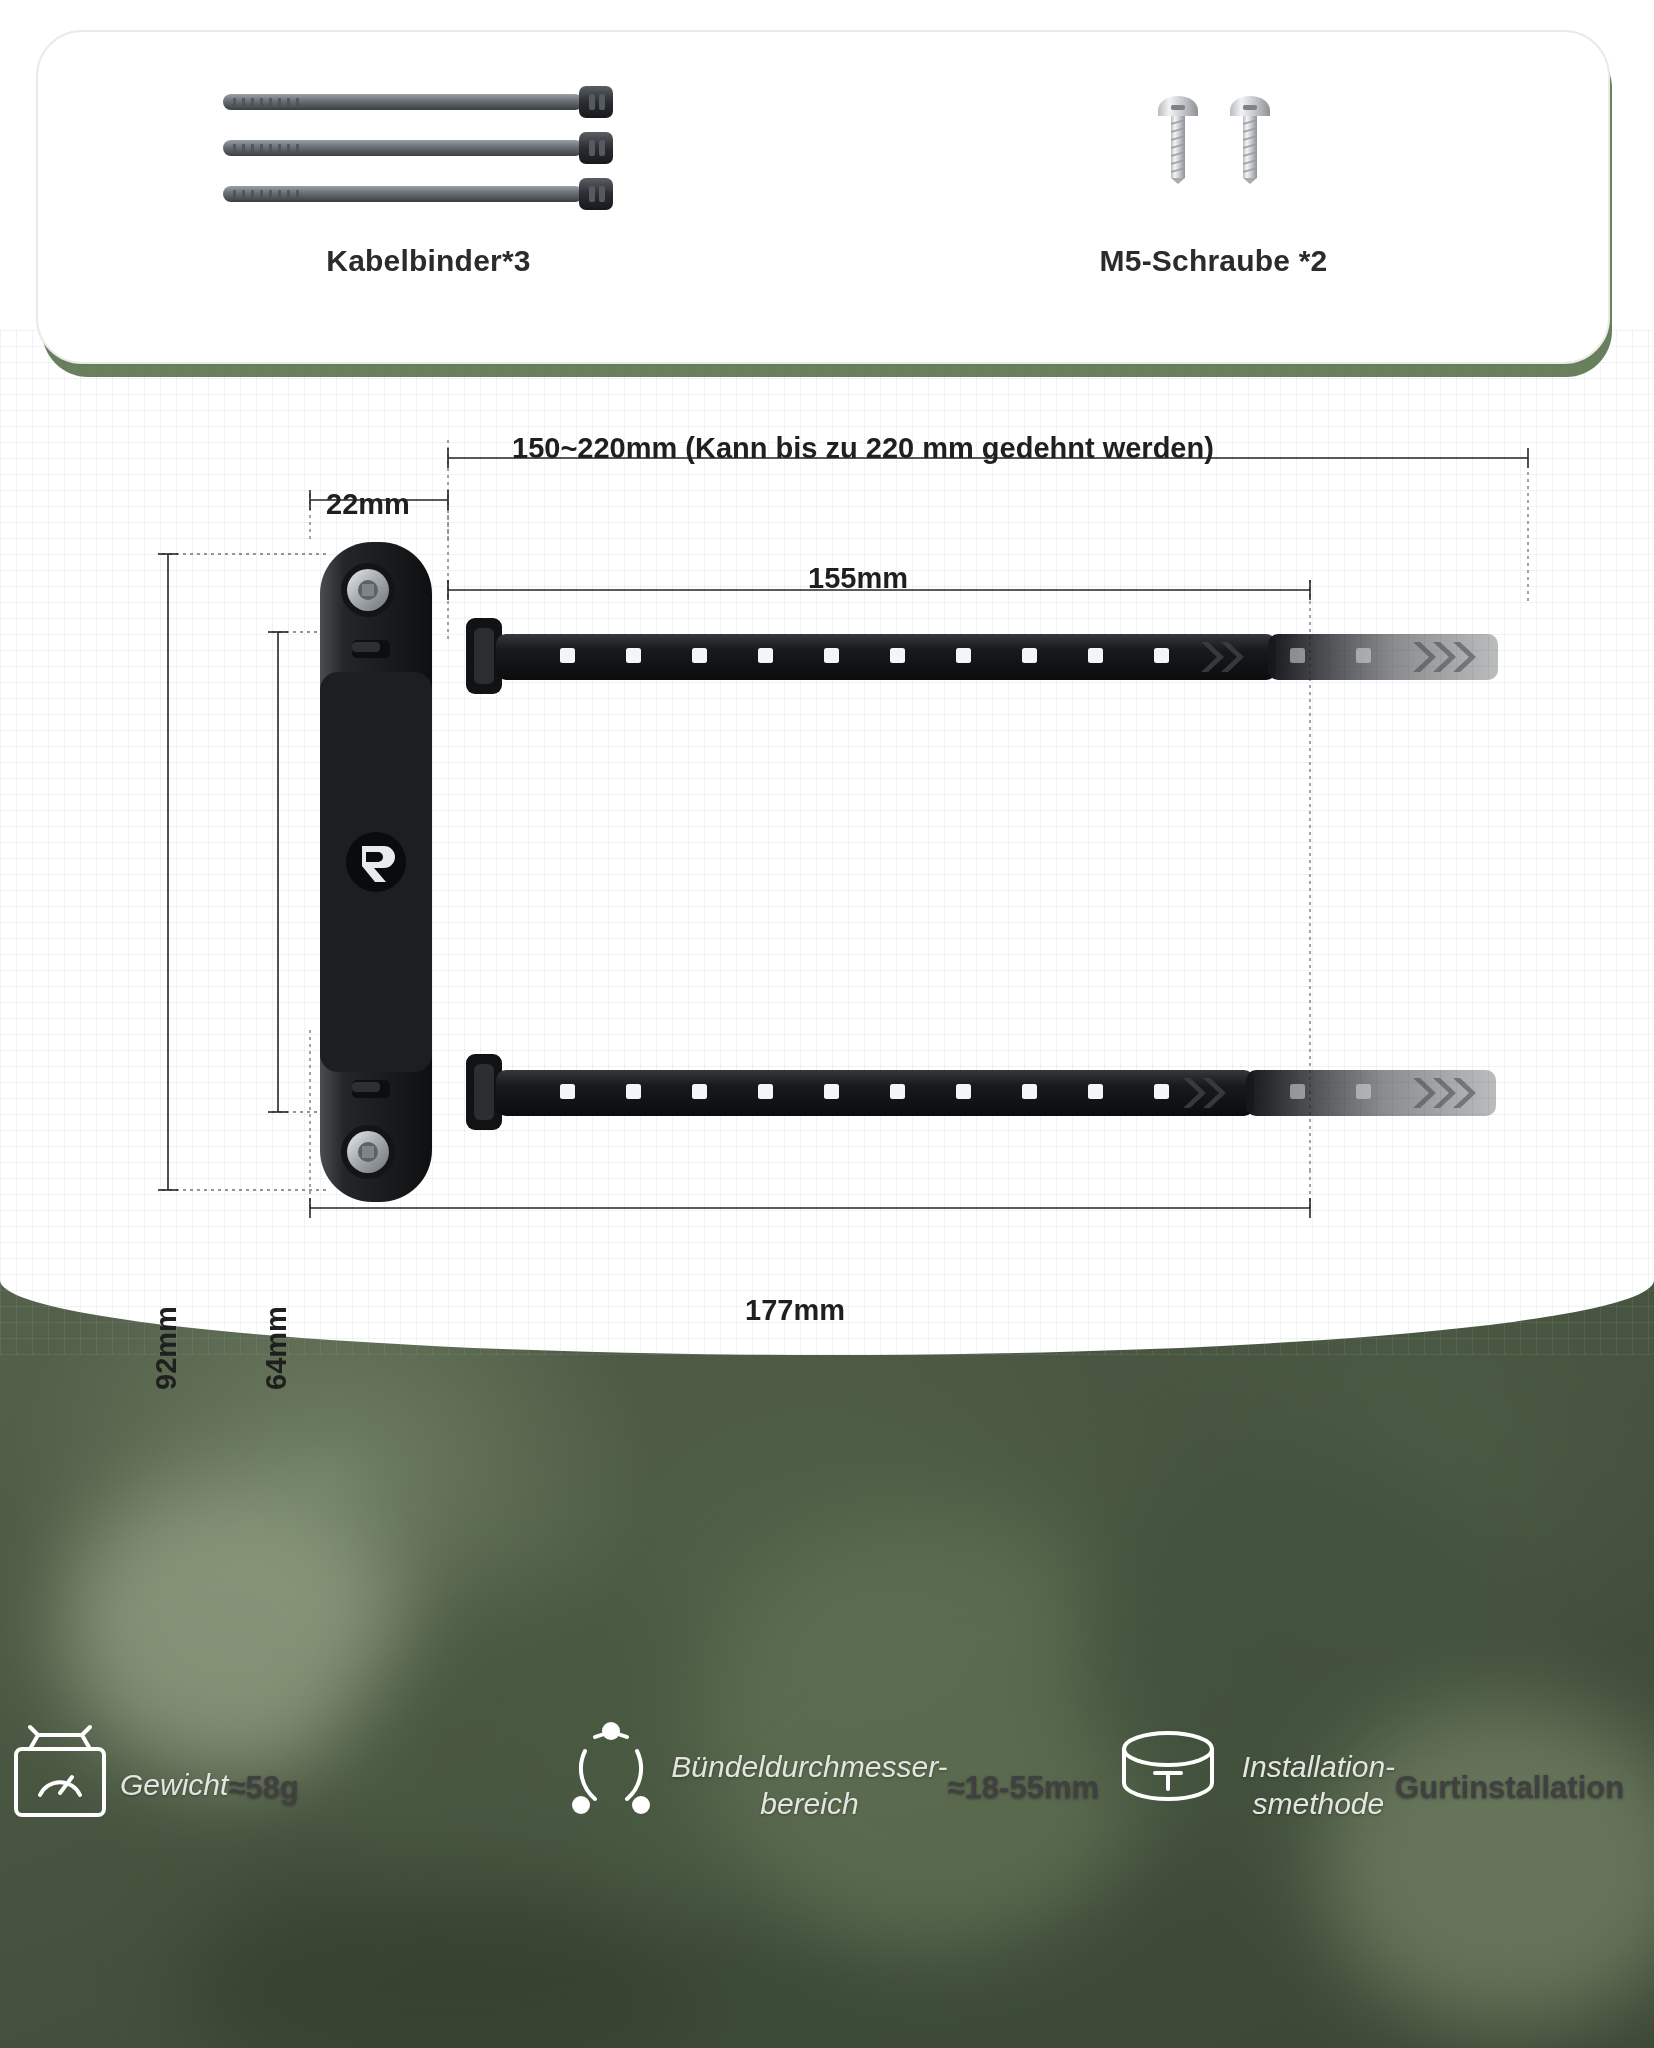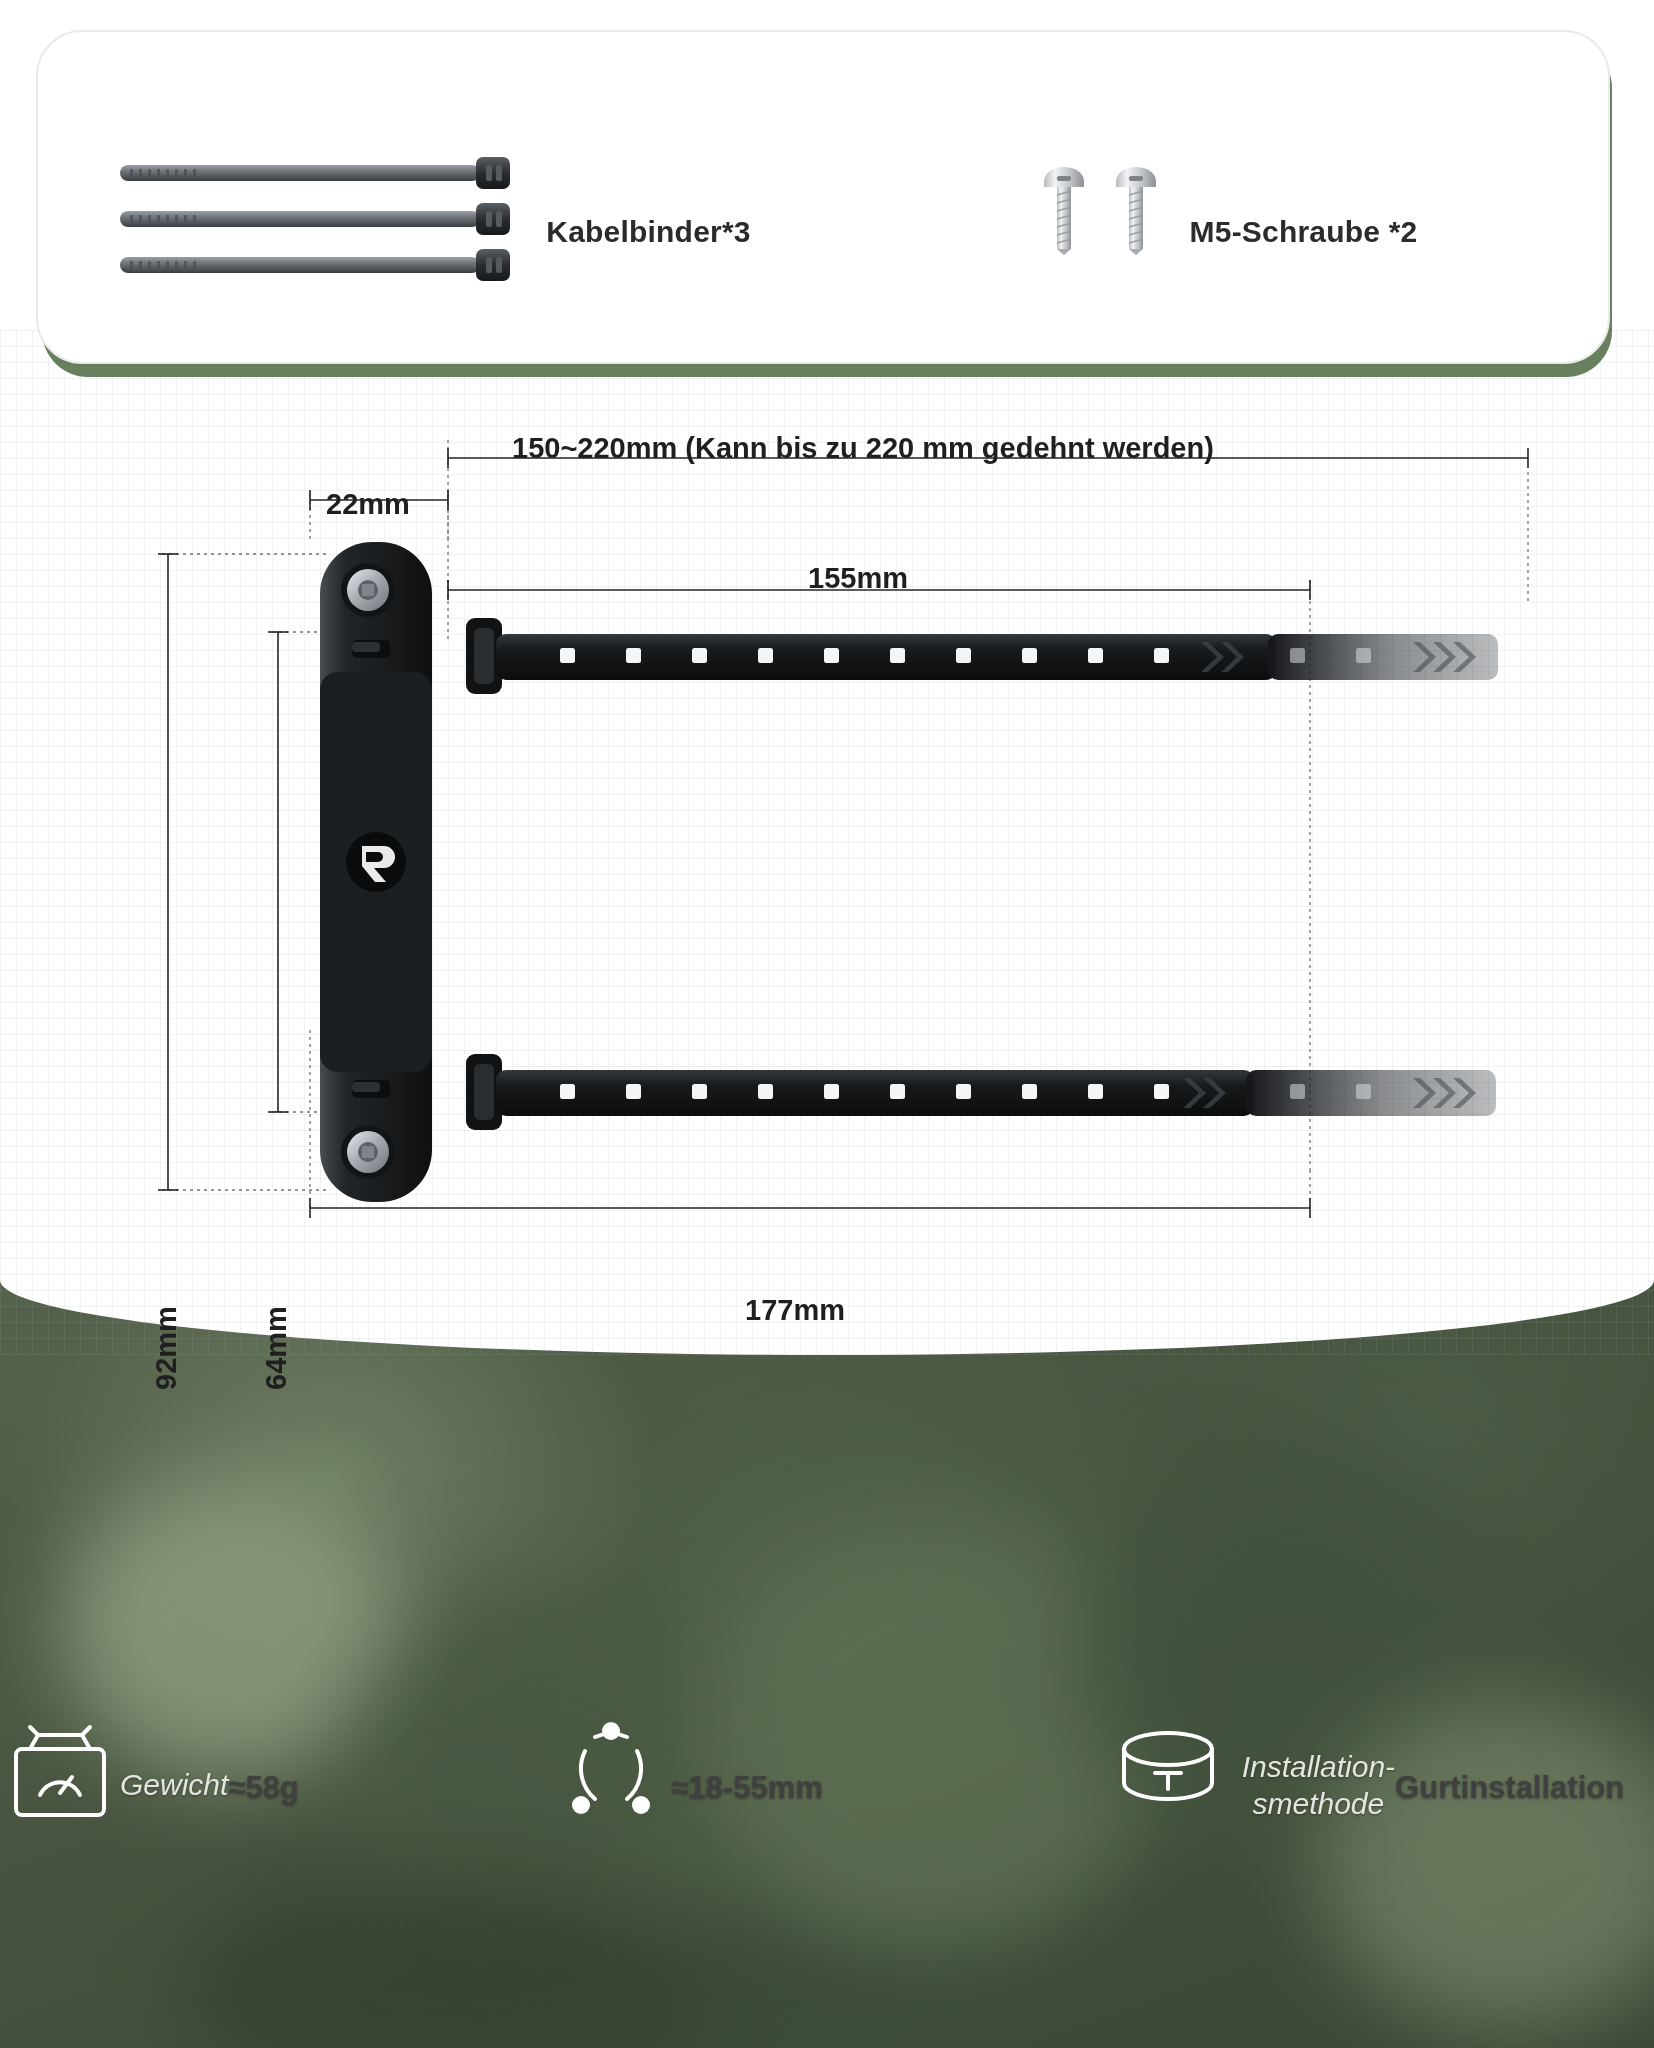"Kabelbinder*3" .acc-col { flex-direction: row -> column; justify-content: center -> flex-start }
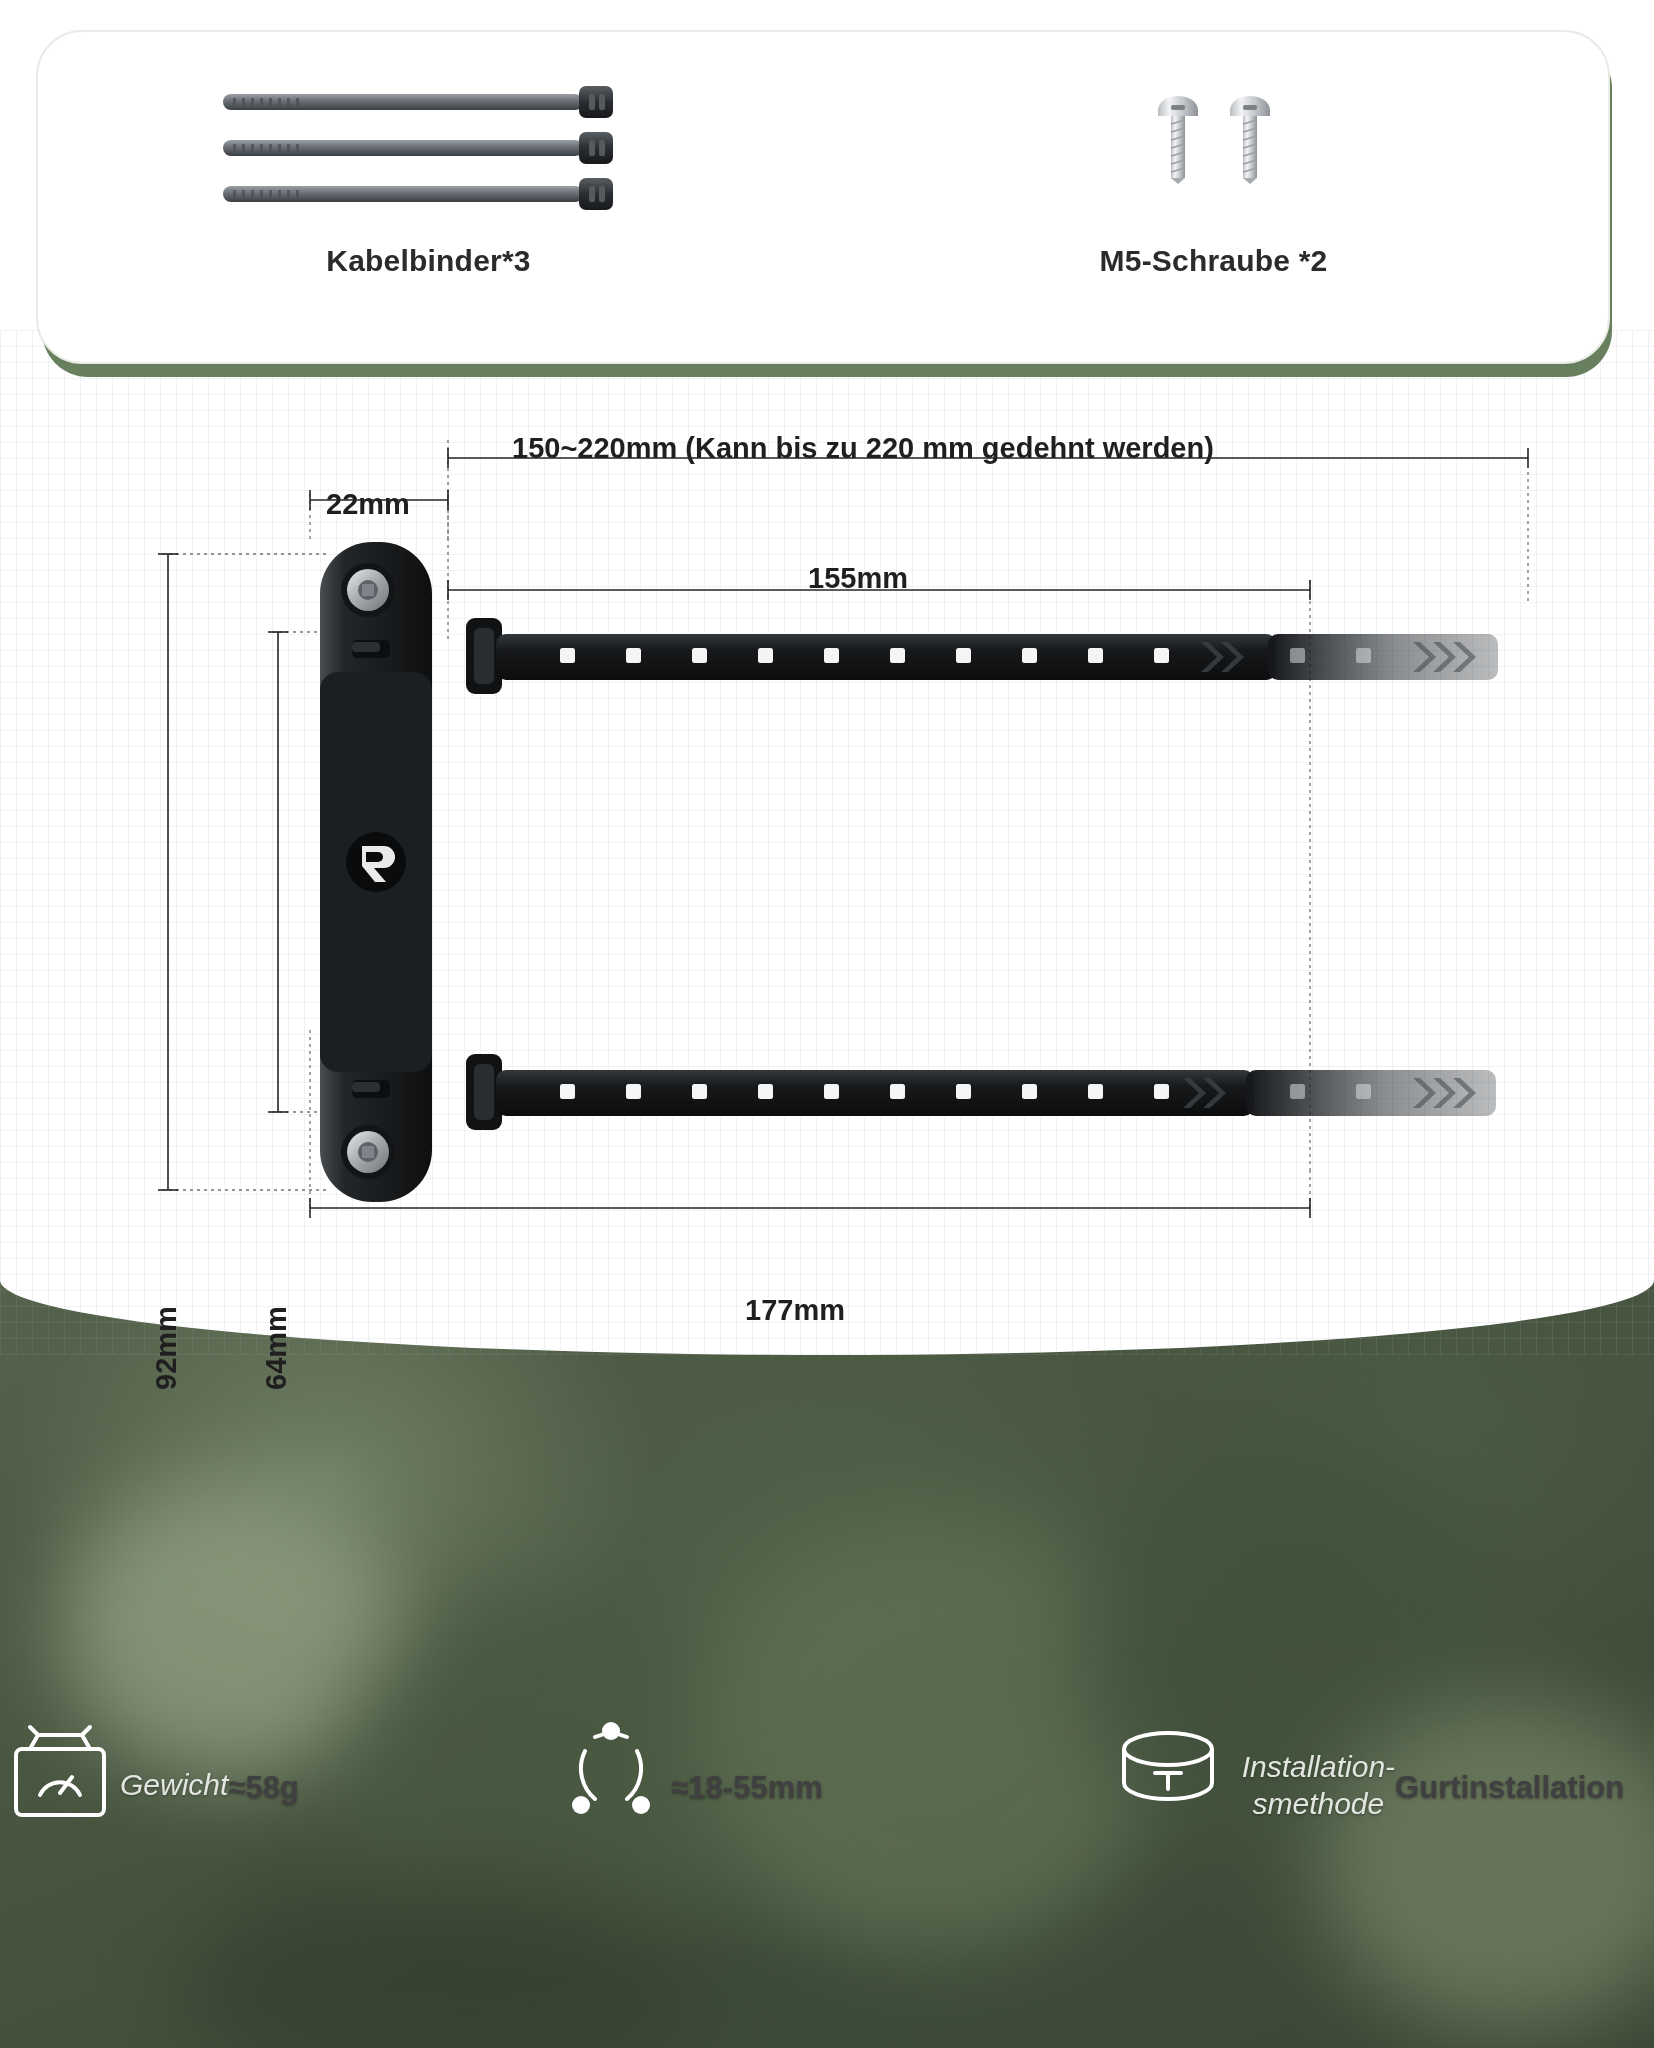"Bündeldurchmesser-" div.feat-title { html: none -> <div>Bündeldurchmesser- bereich</div> }
